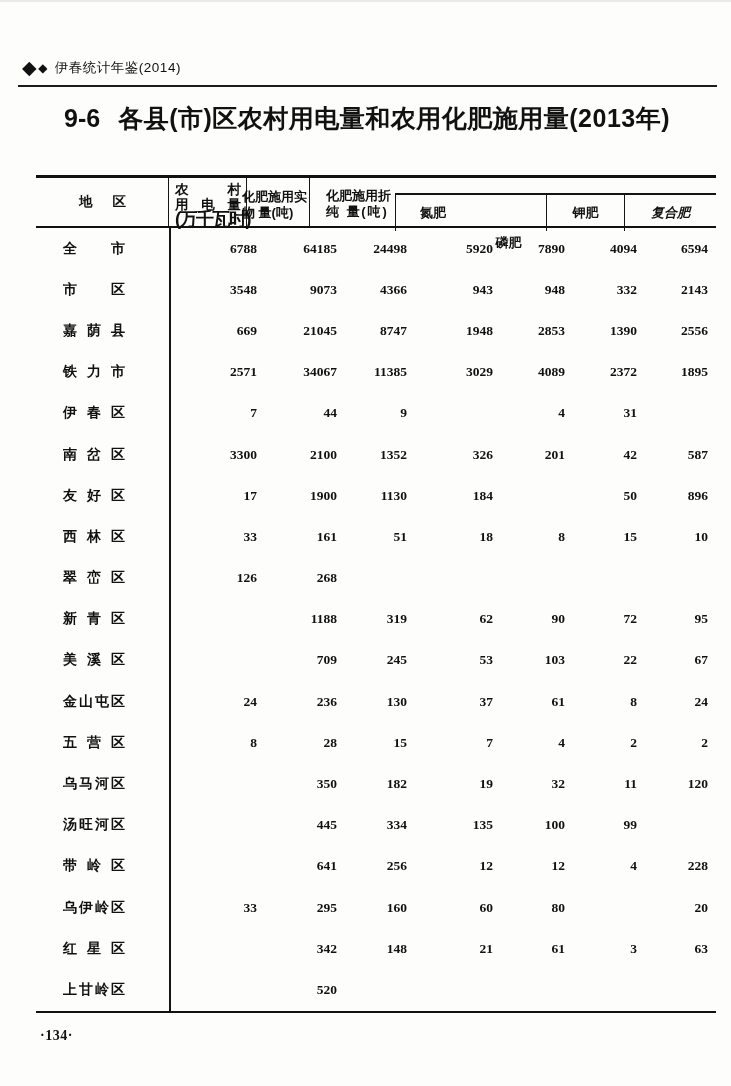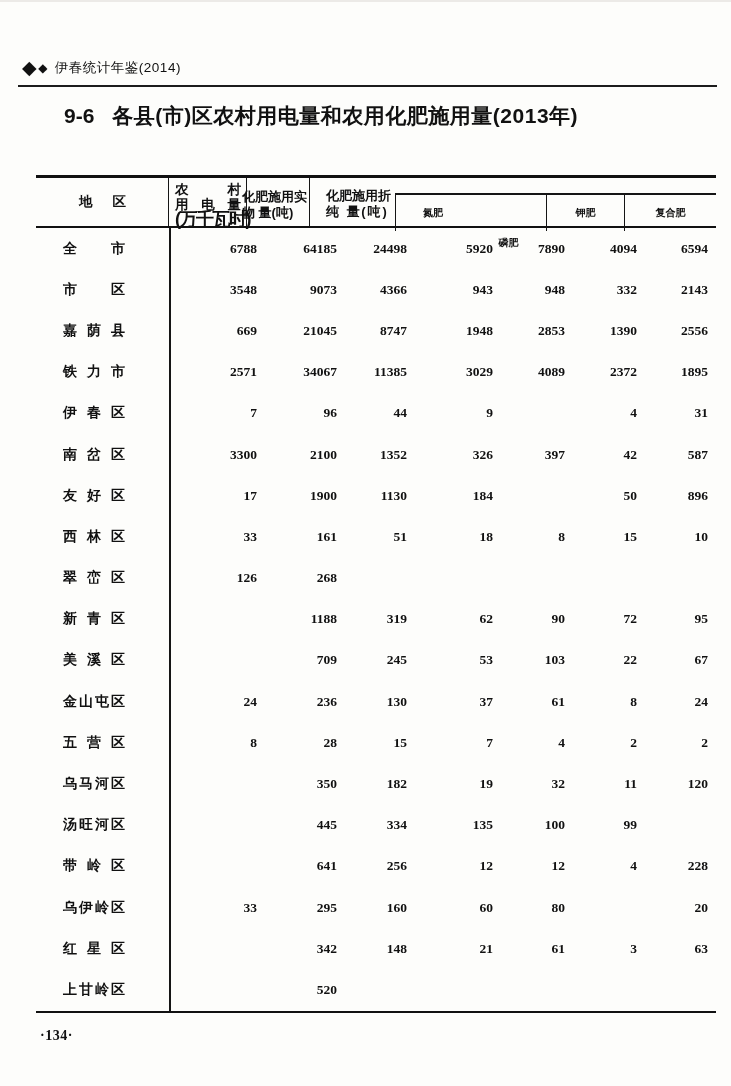"9-6 各县(市)区农村用电量和农用化肥施用量(2013年)" .doc-title { font-size: 21px -> 25px }
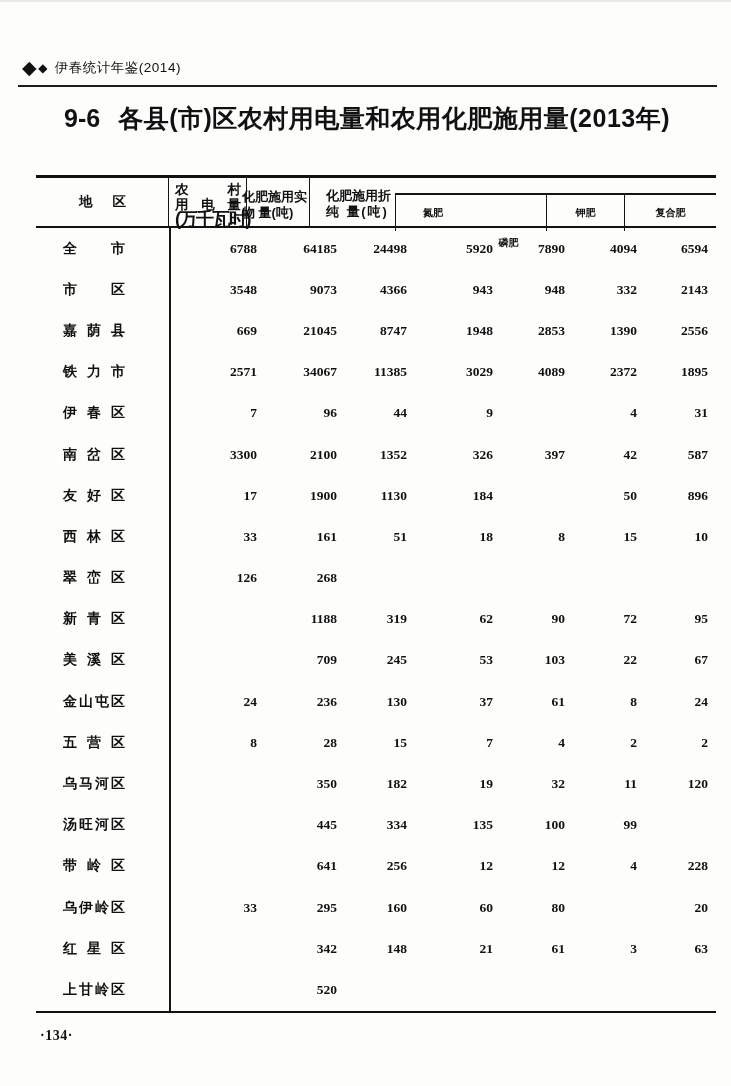"氮肥" .fert-box { font-size: 10px -> 13px }
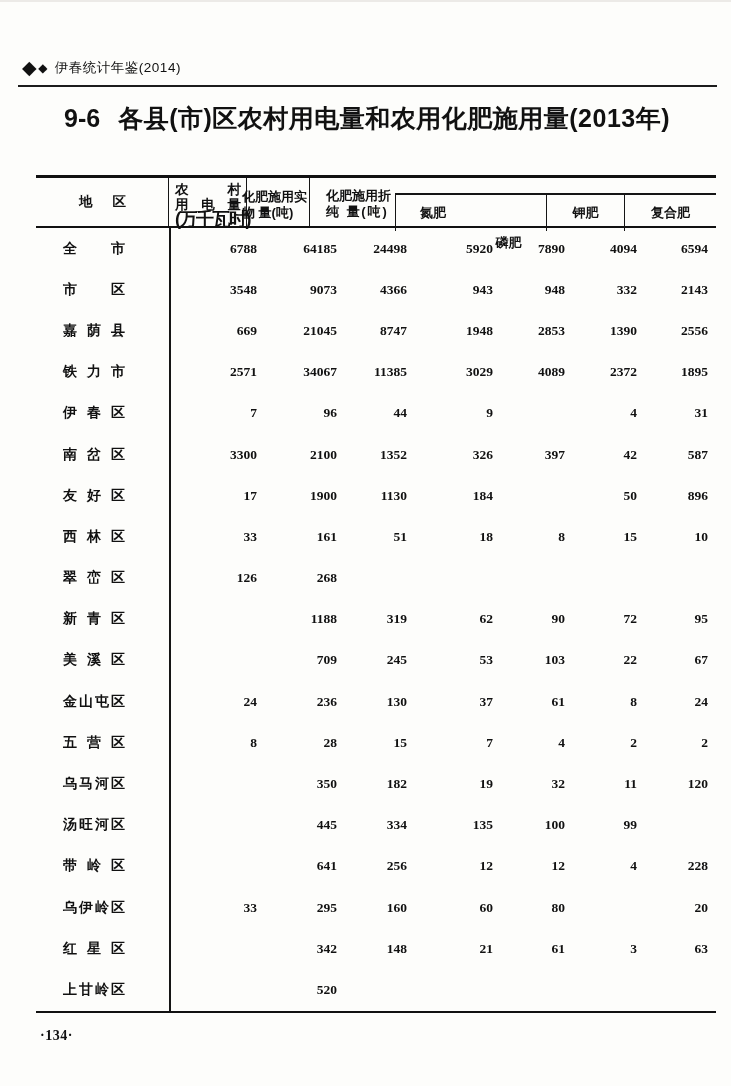"复合肥" .fert-box:nth-child(4) { font-style: none -> italic }
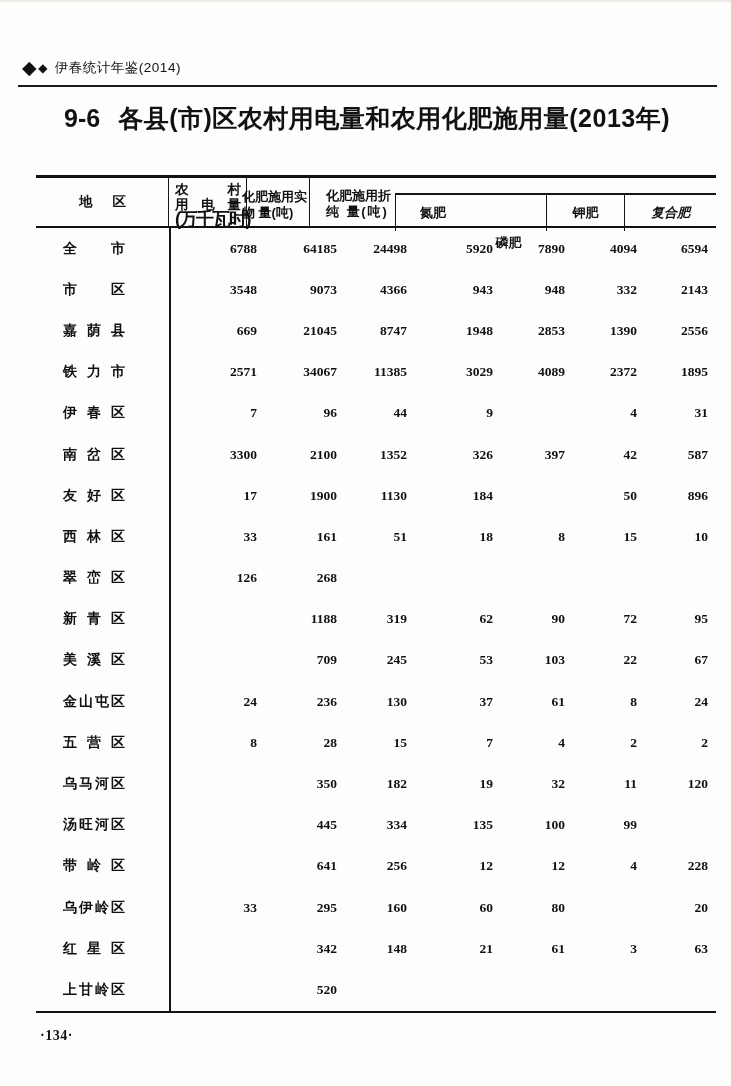"96" div.cell { html: <div>96</div> -> none }
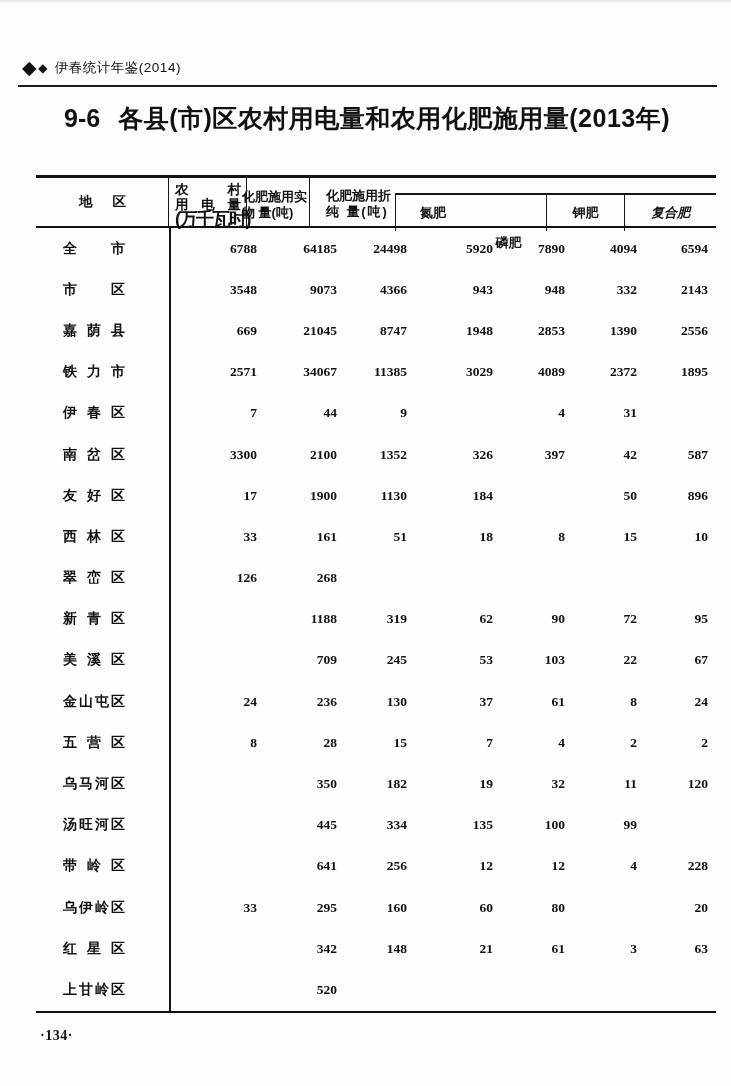"397" div.cell { text: 397 -> 201 }
